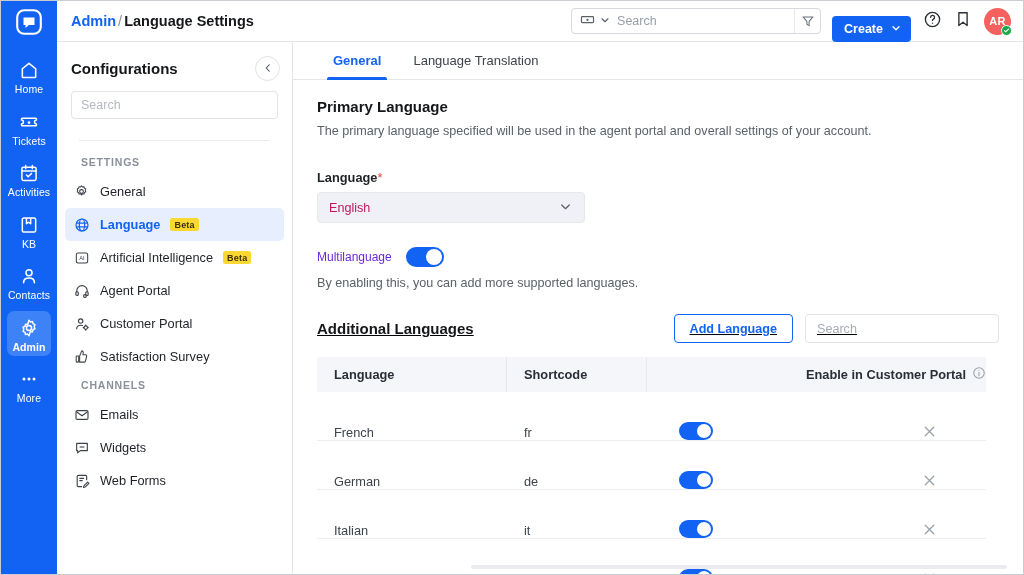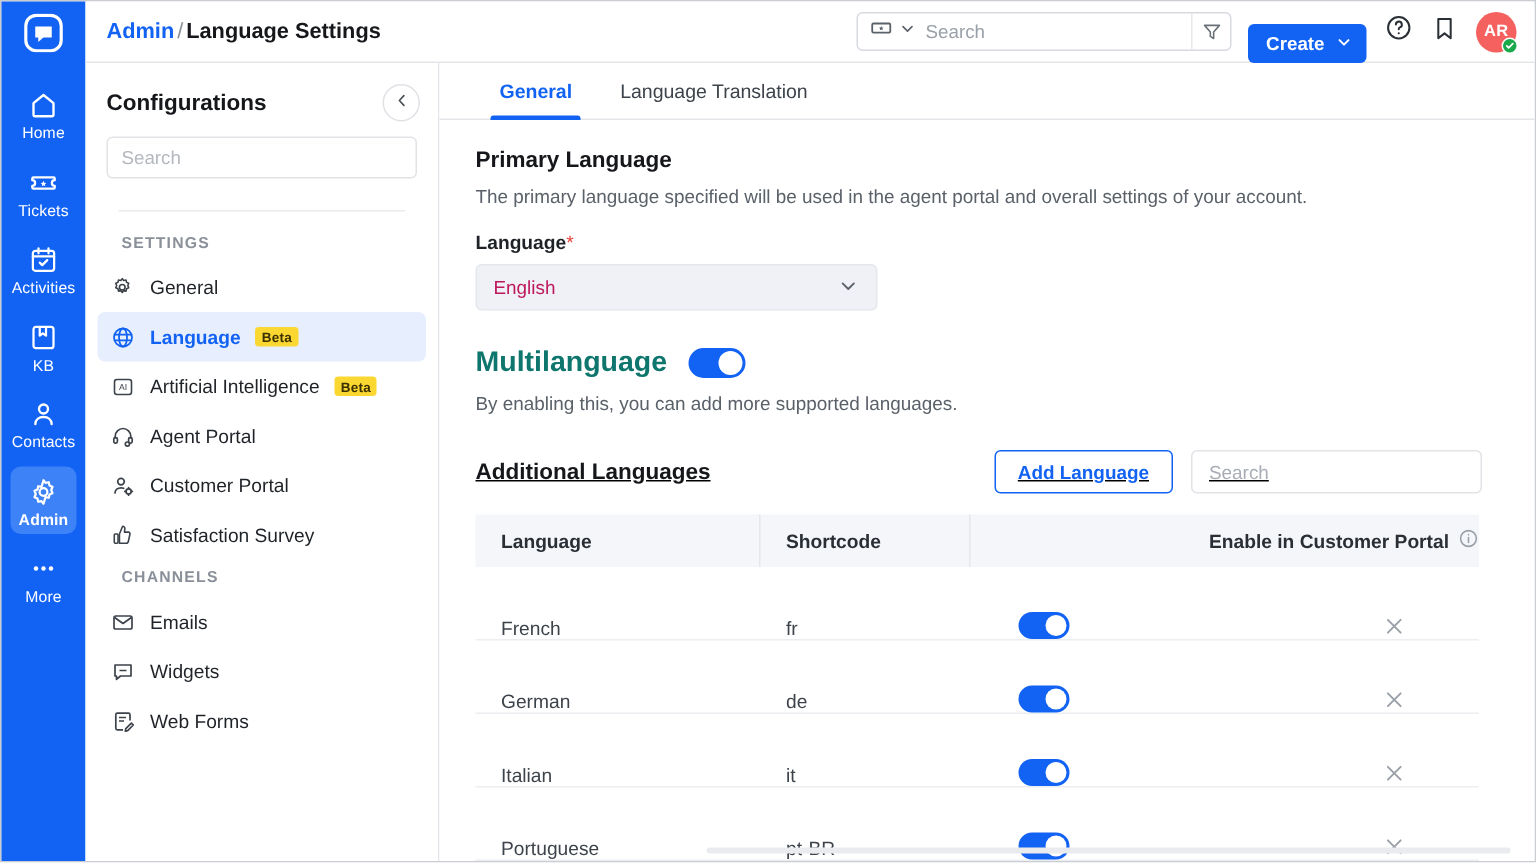"Primary Language" .pane { padding: 18px 35px 0 24px -> 18px 24px 0 24px }
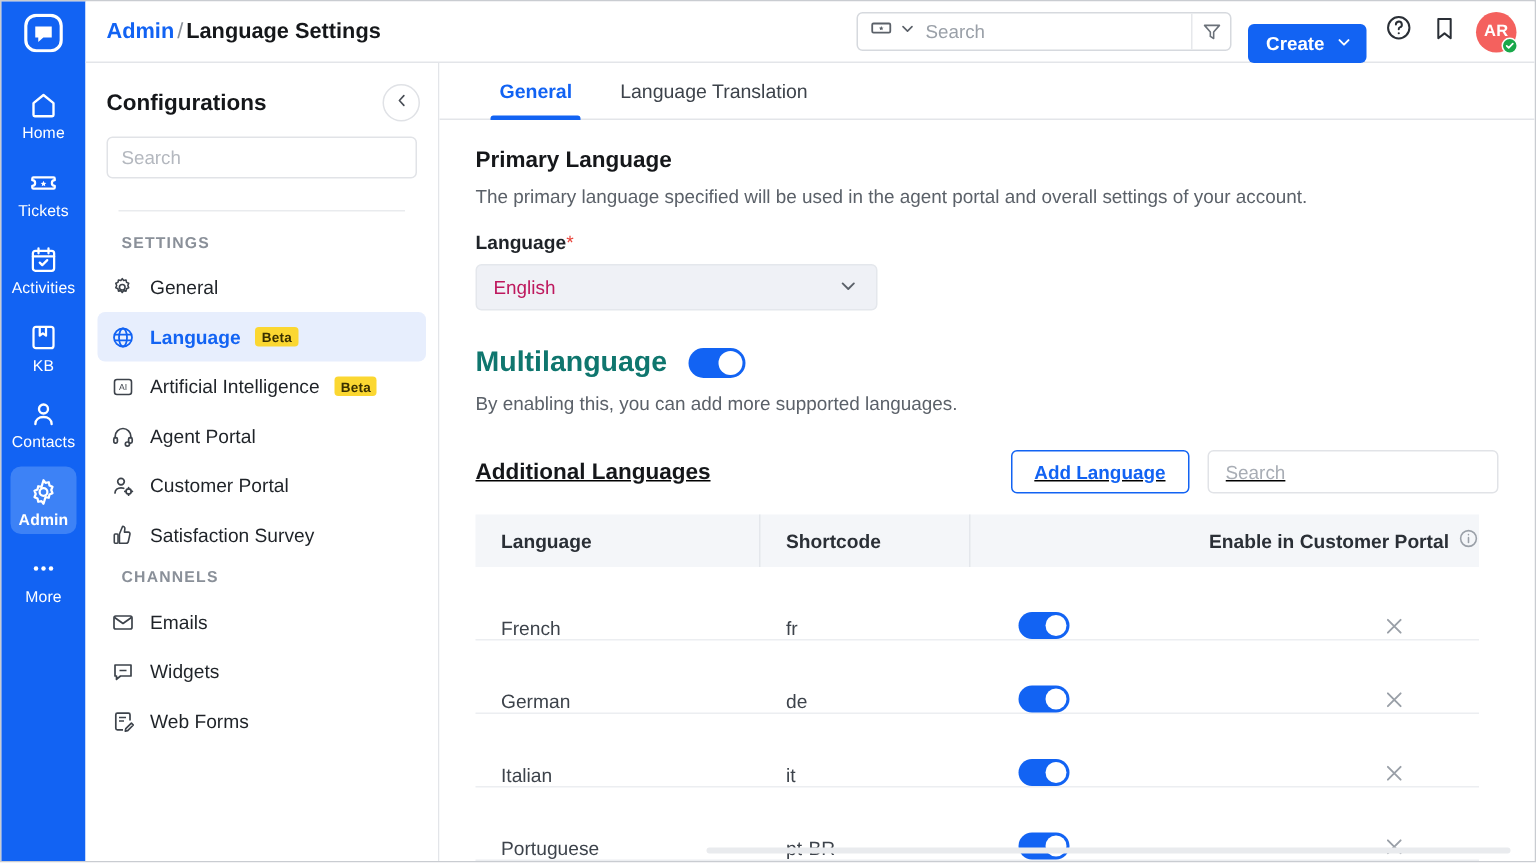"Language*" .field-label { margin-top: 16px -> 32px }
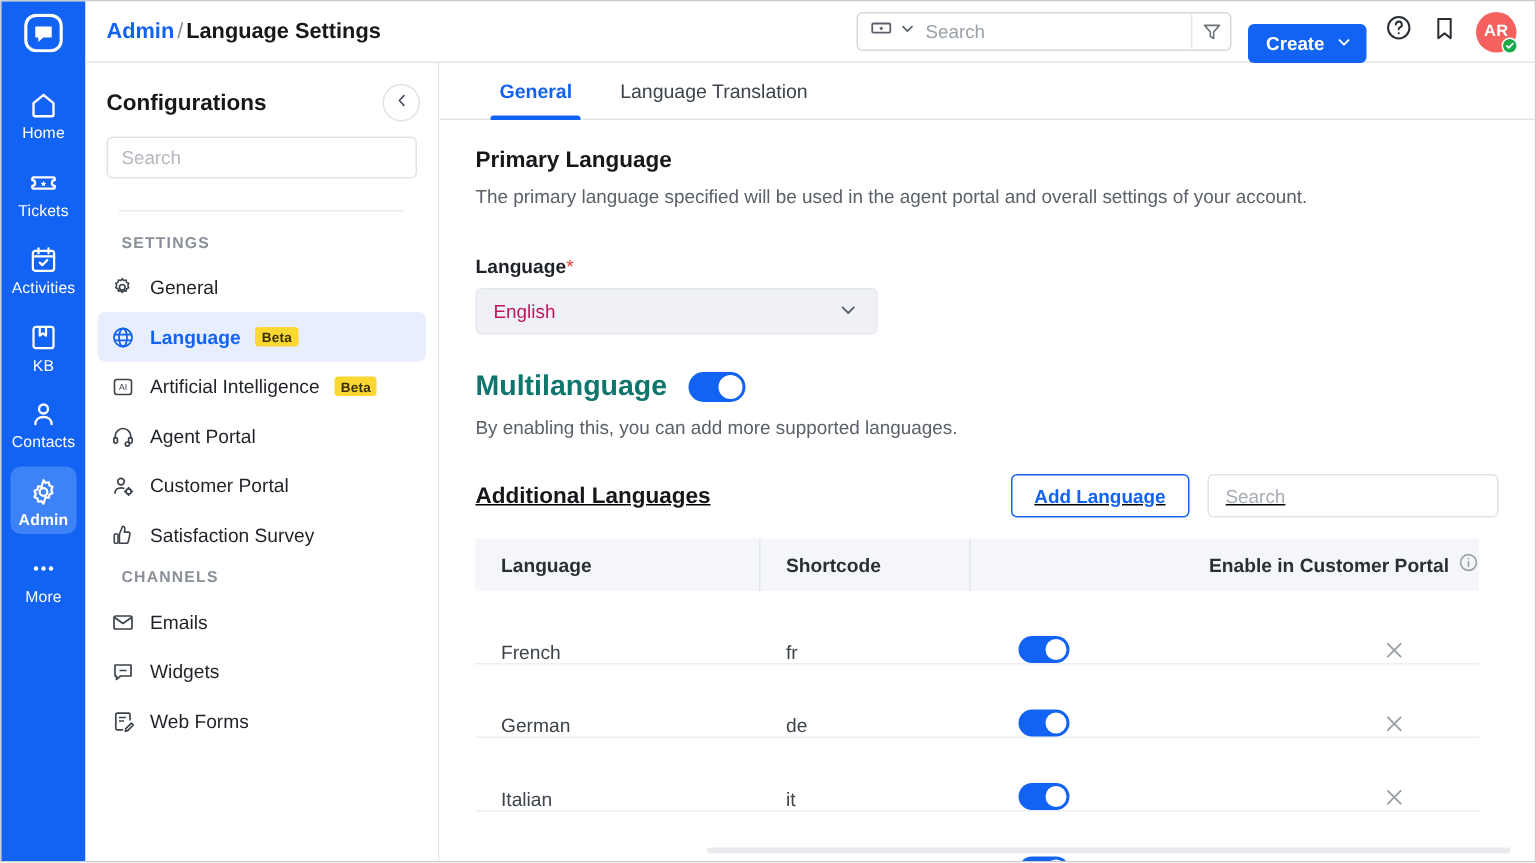"Multilanguage" .multi-title { color: #0f766e -> #6d28d9; font-size: 19px -> 12px; font-weight: bold -> normal }
